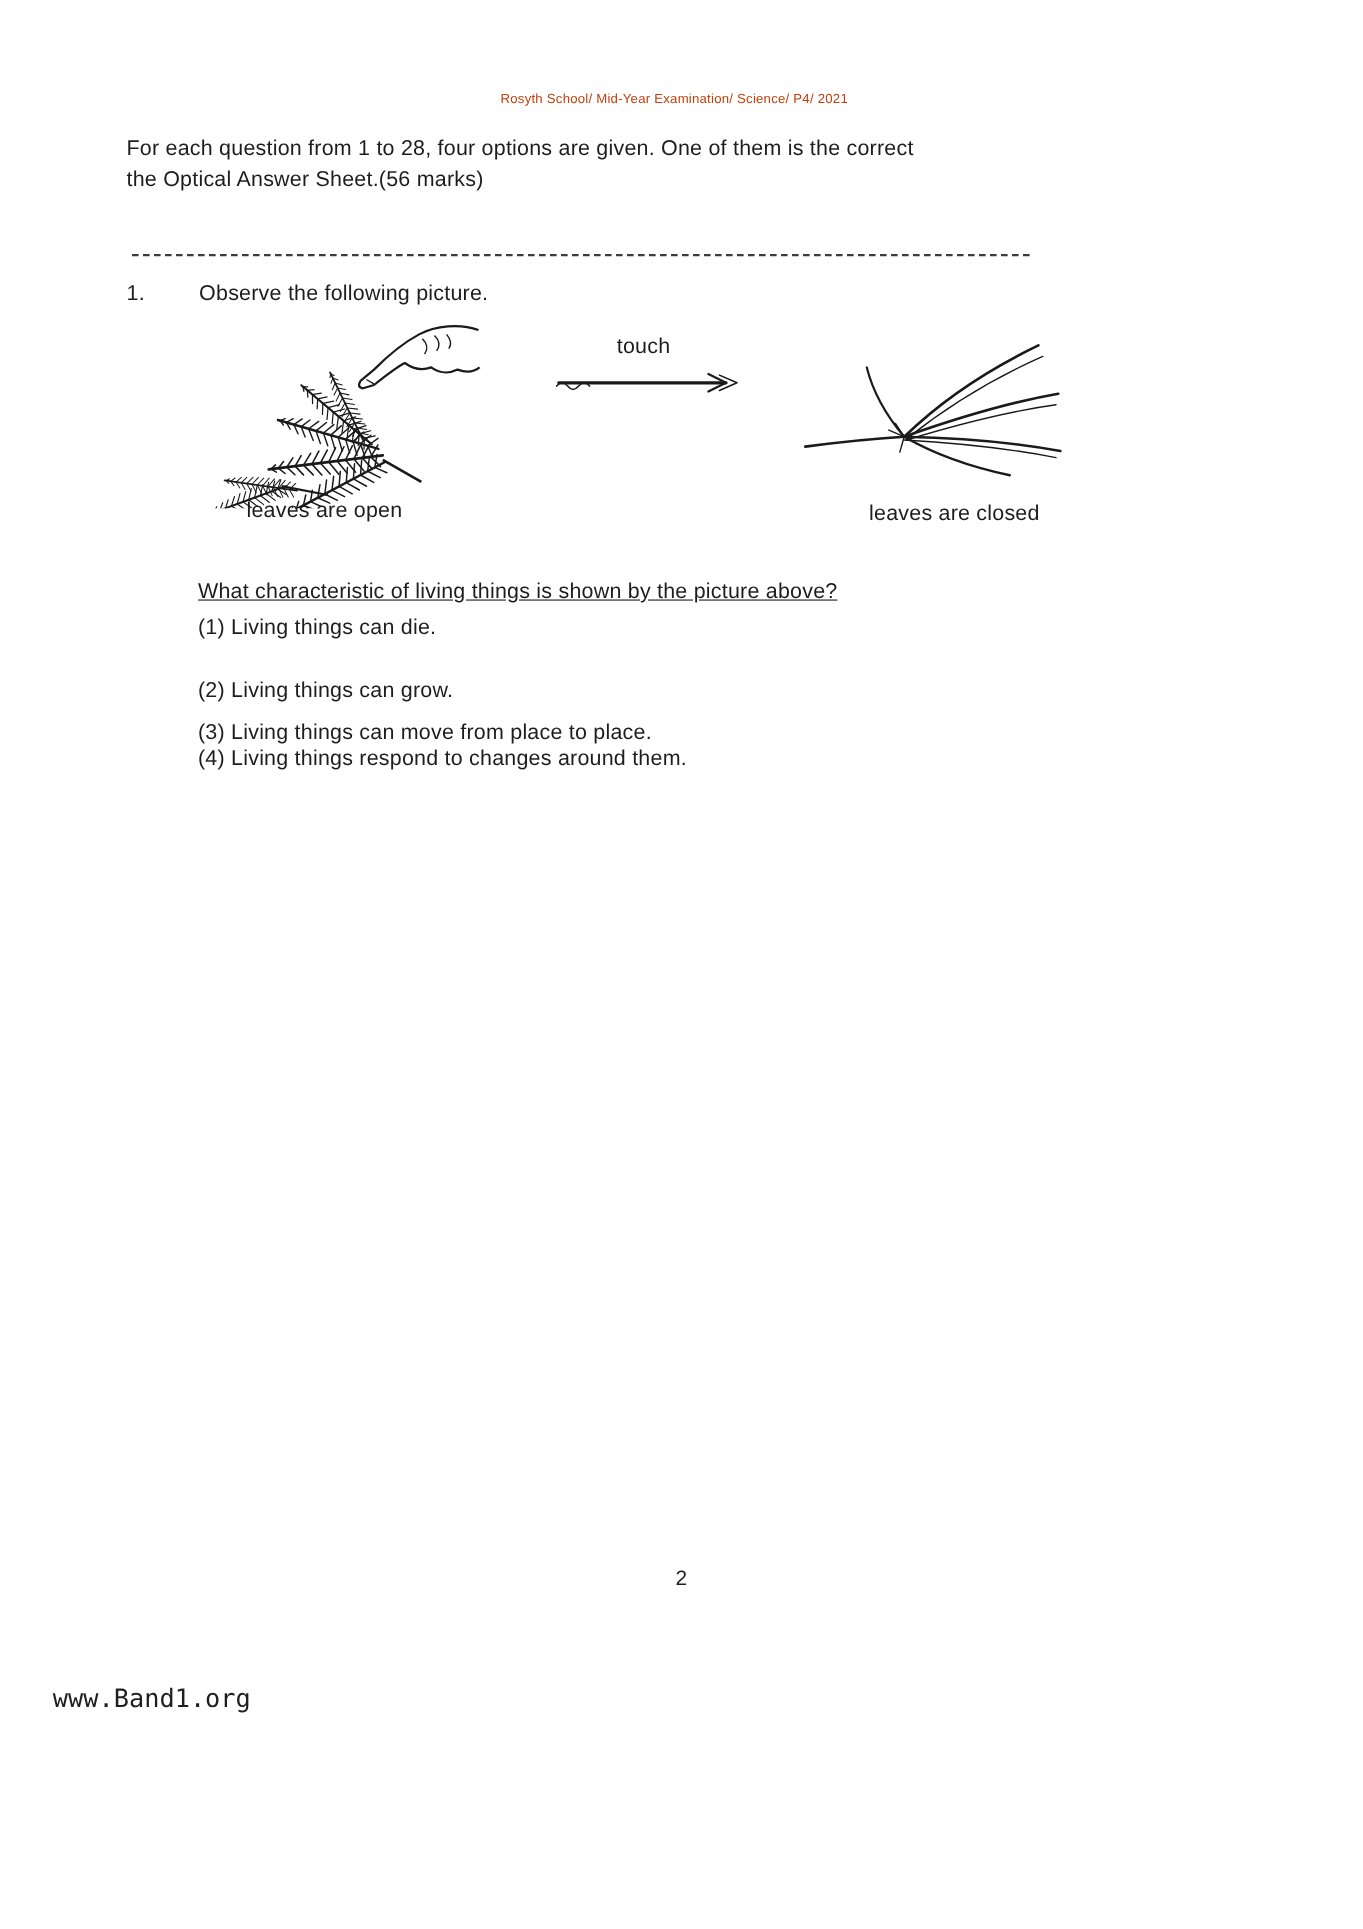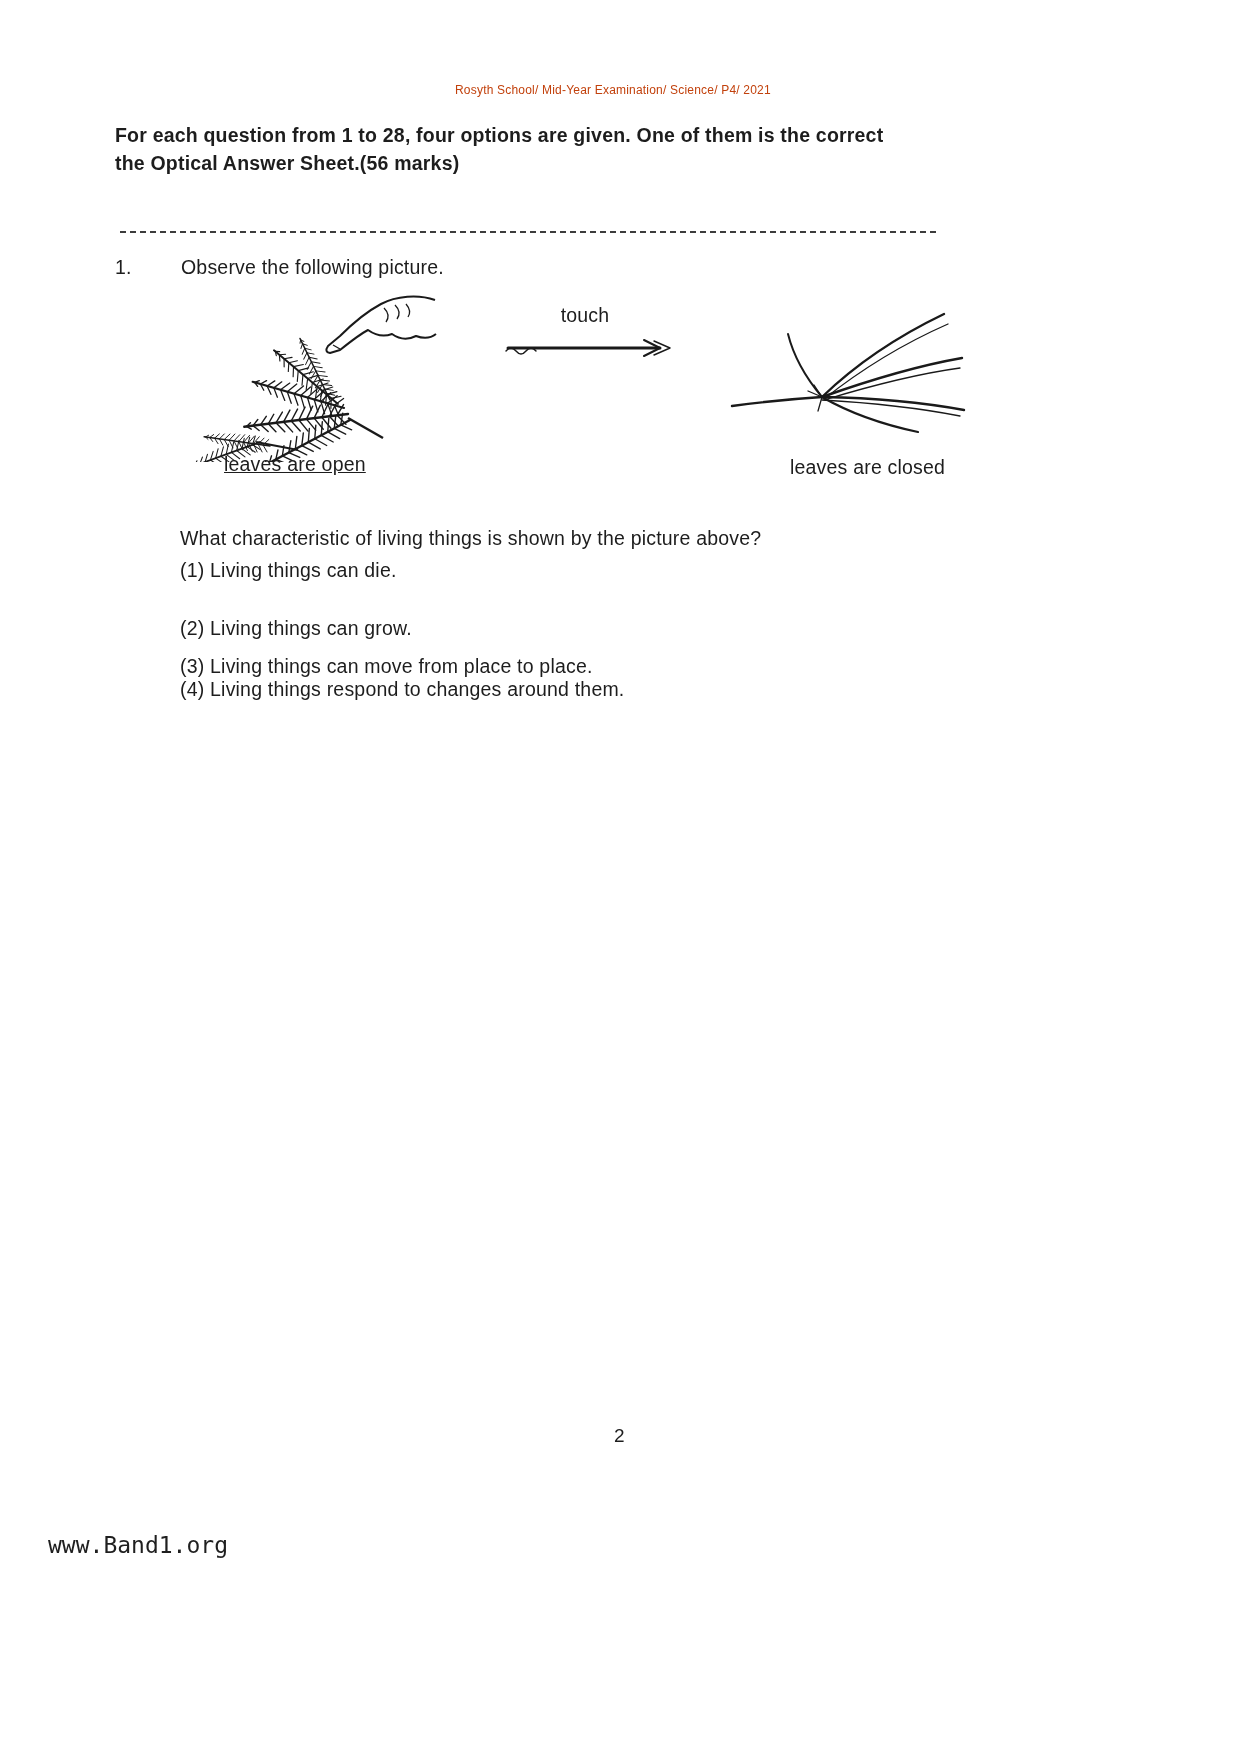"For each question from 1" .instructions { font-weight: bold -> none }
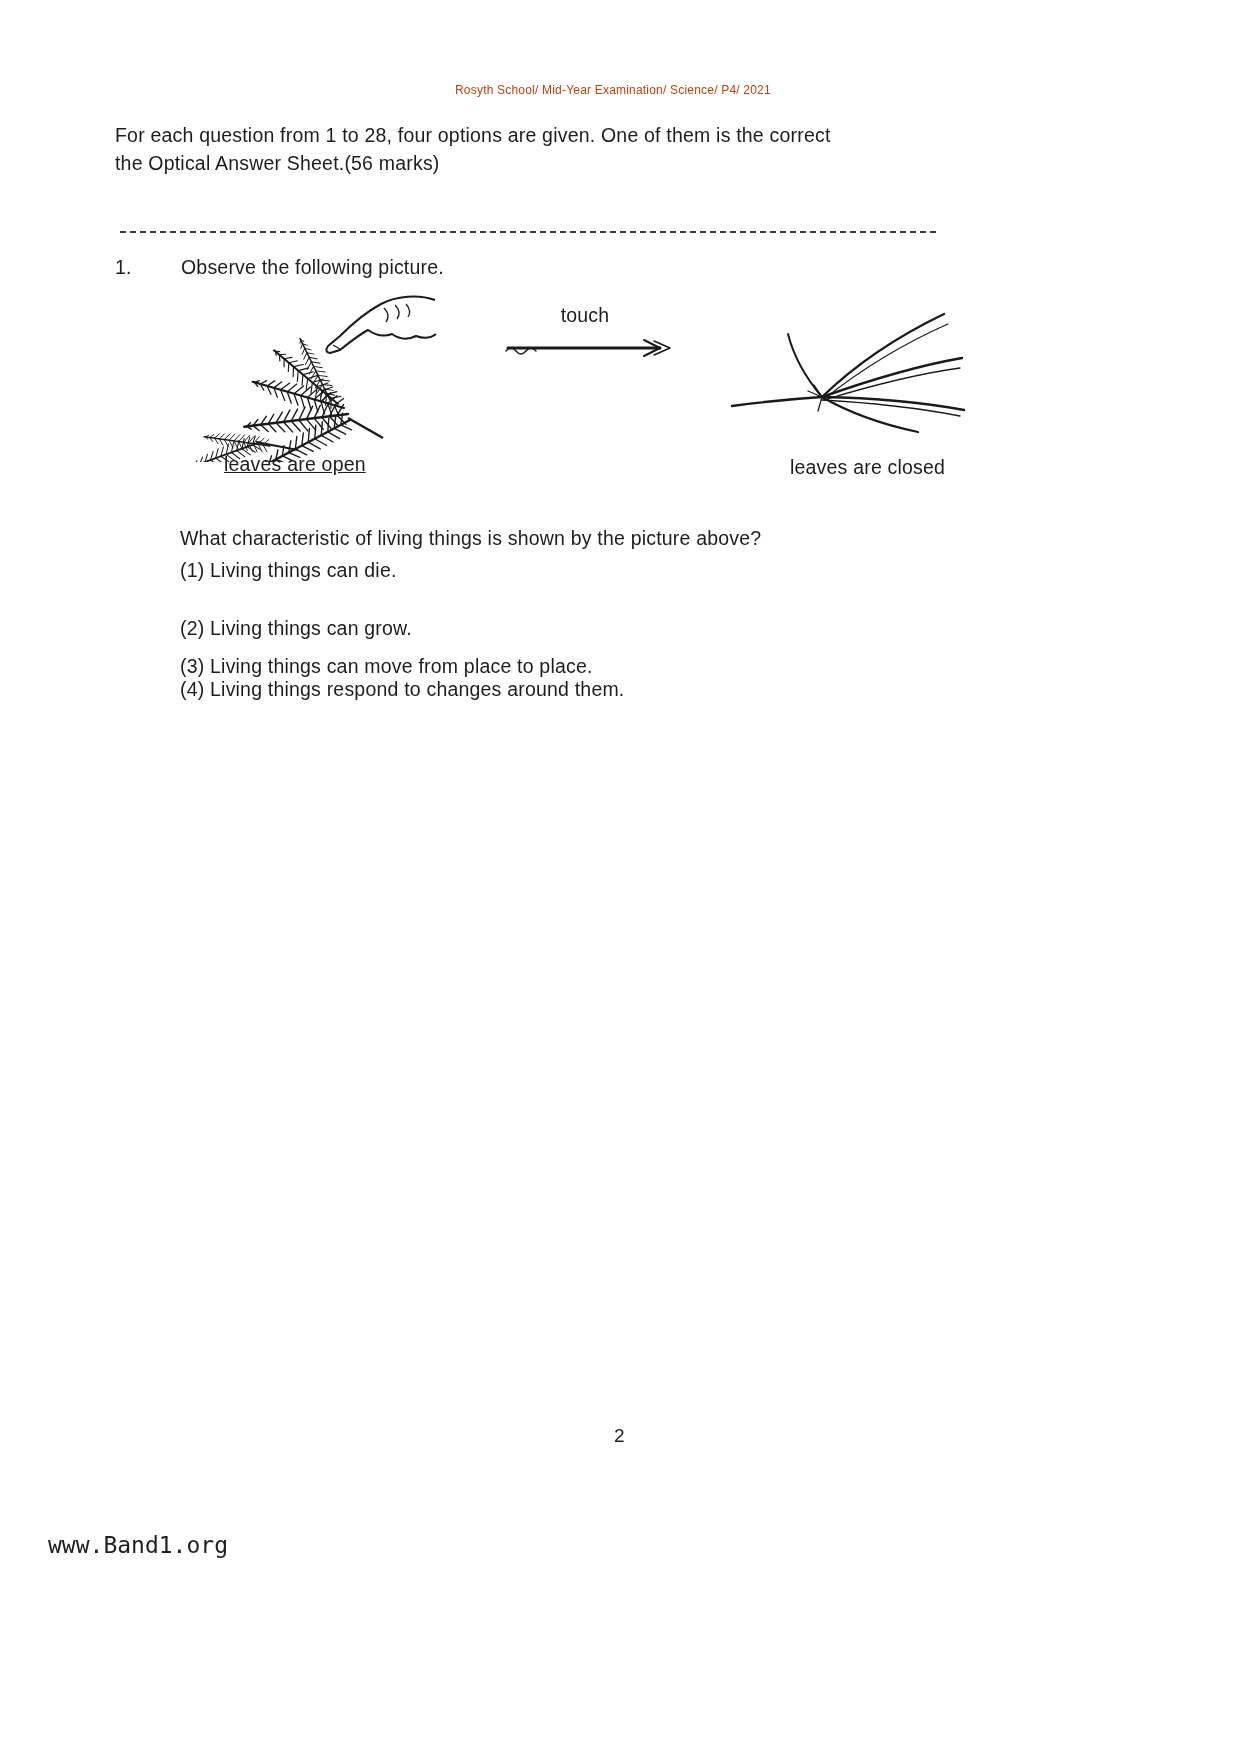"leaves are open" .caption-left { text-decoration: underline -> none }
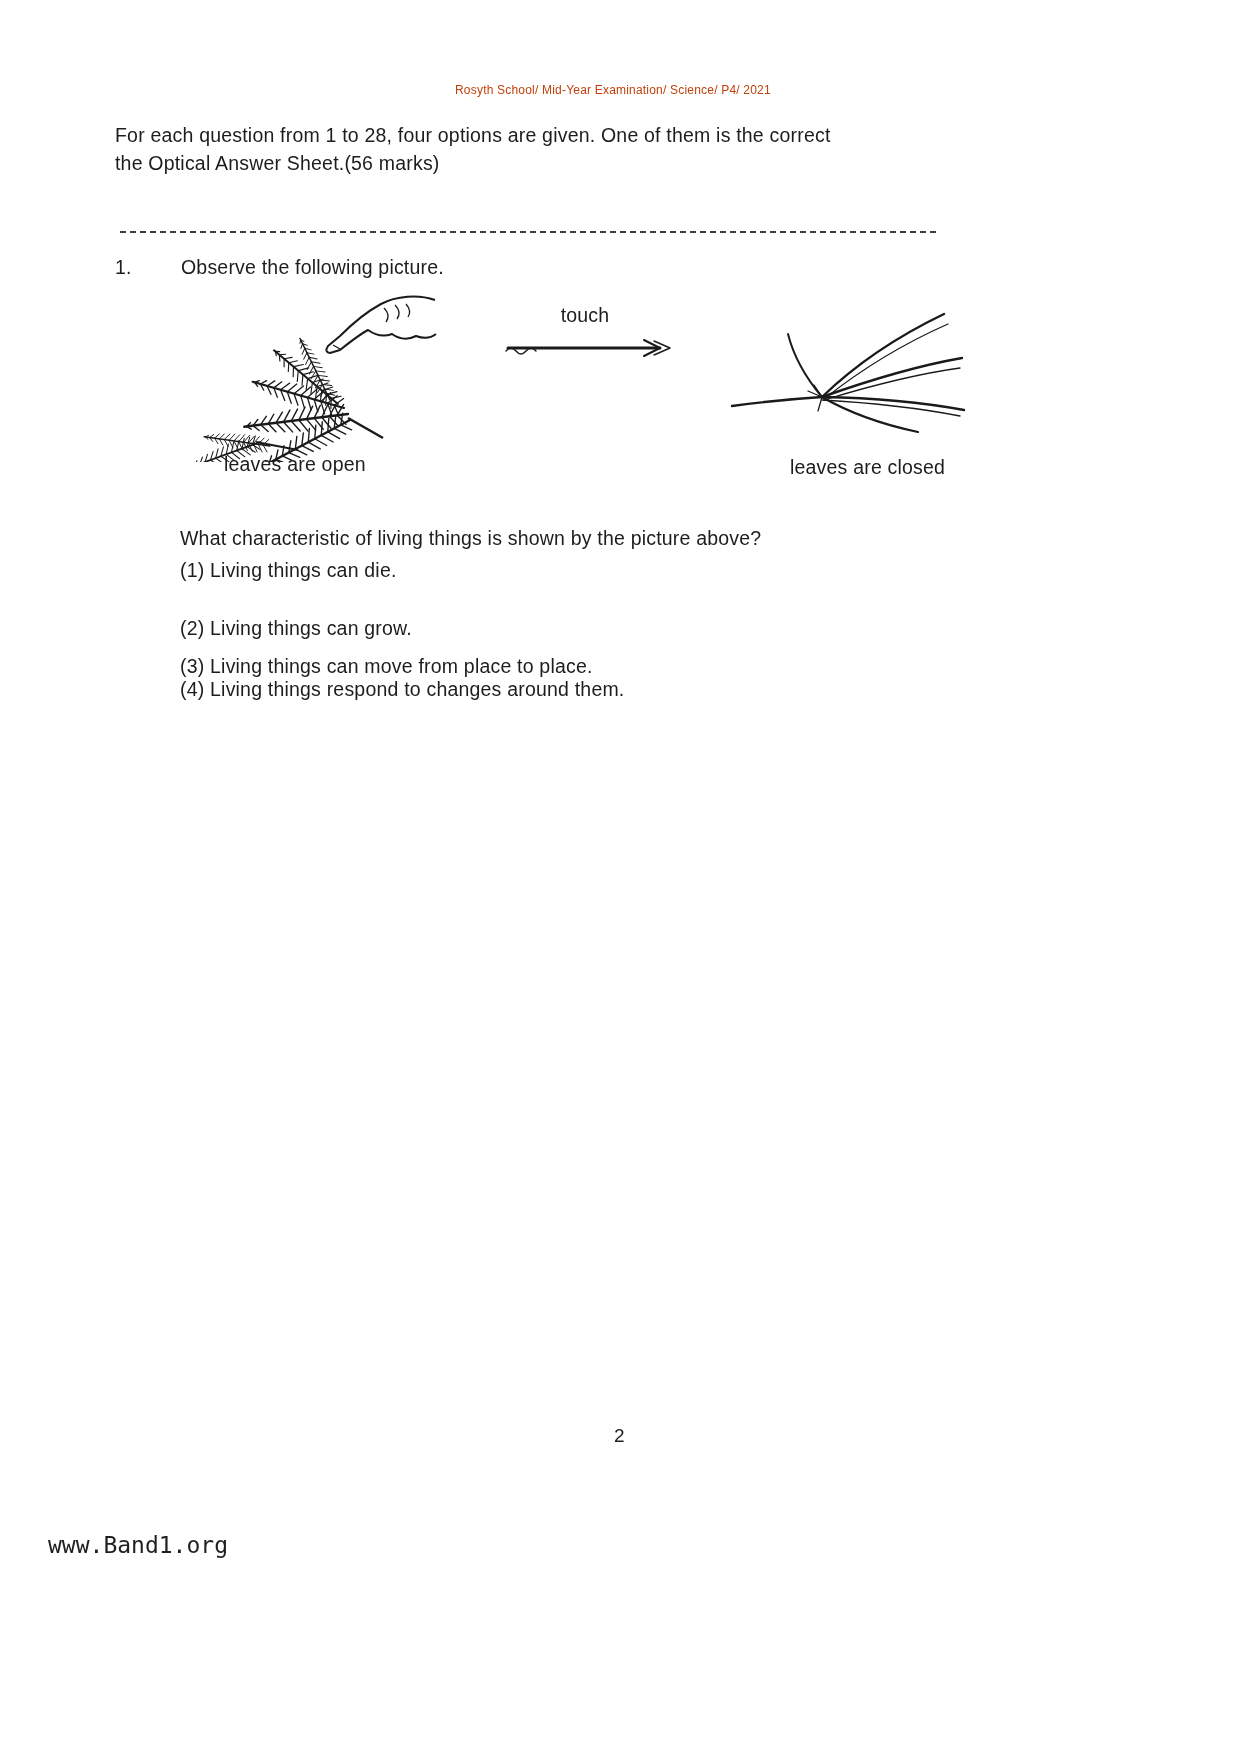"What characteristic of living things" .q-stem { text-decoration: none -> underline }
